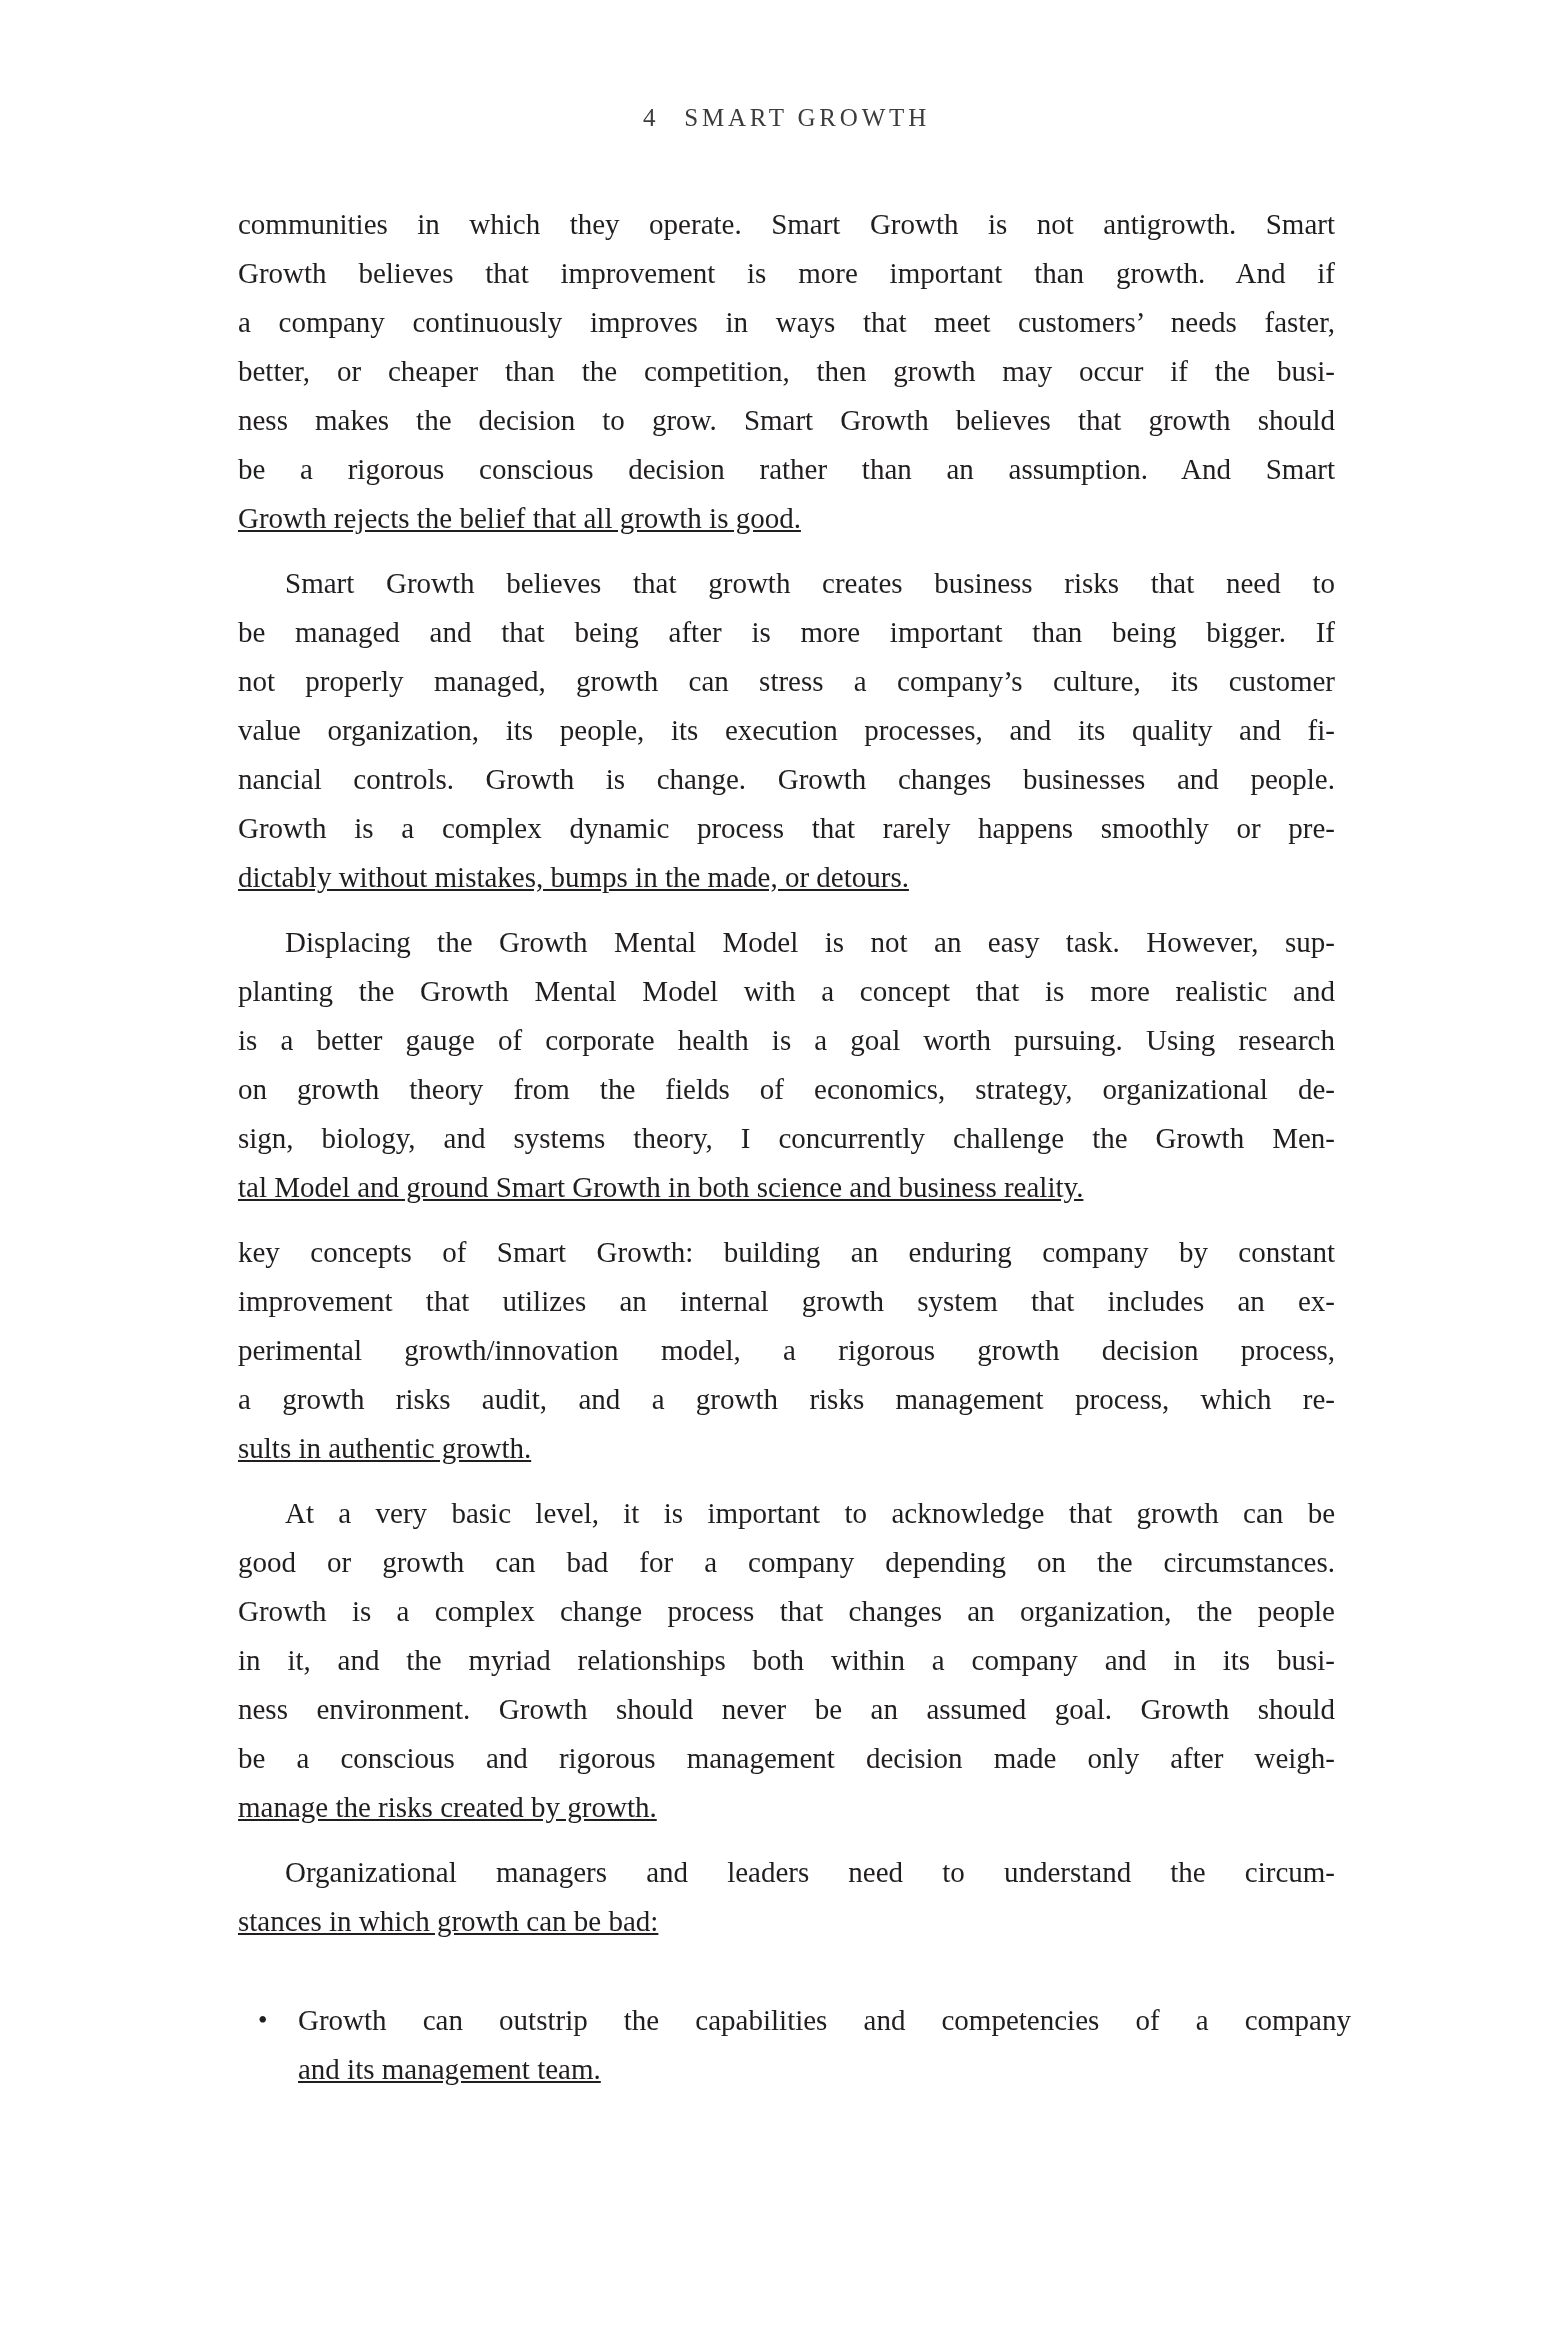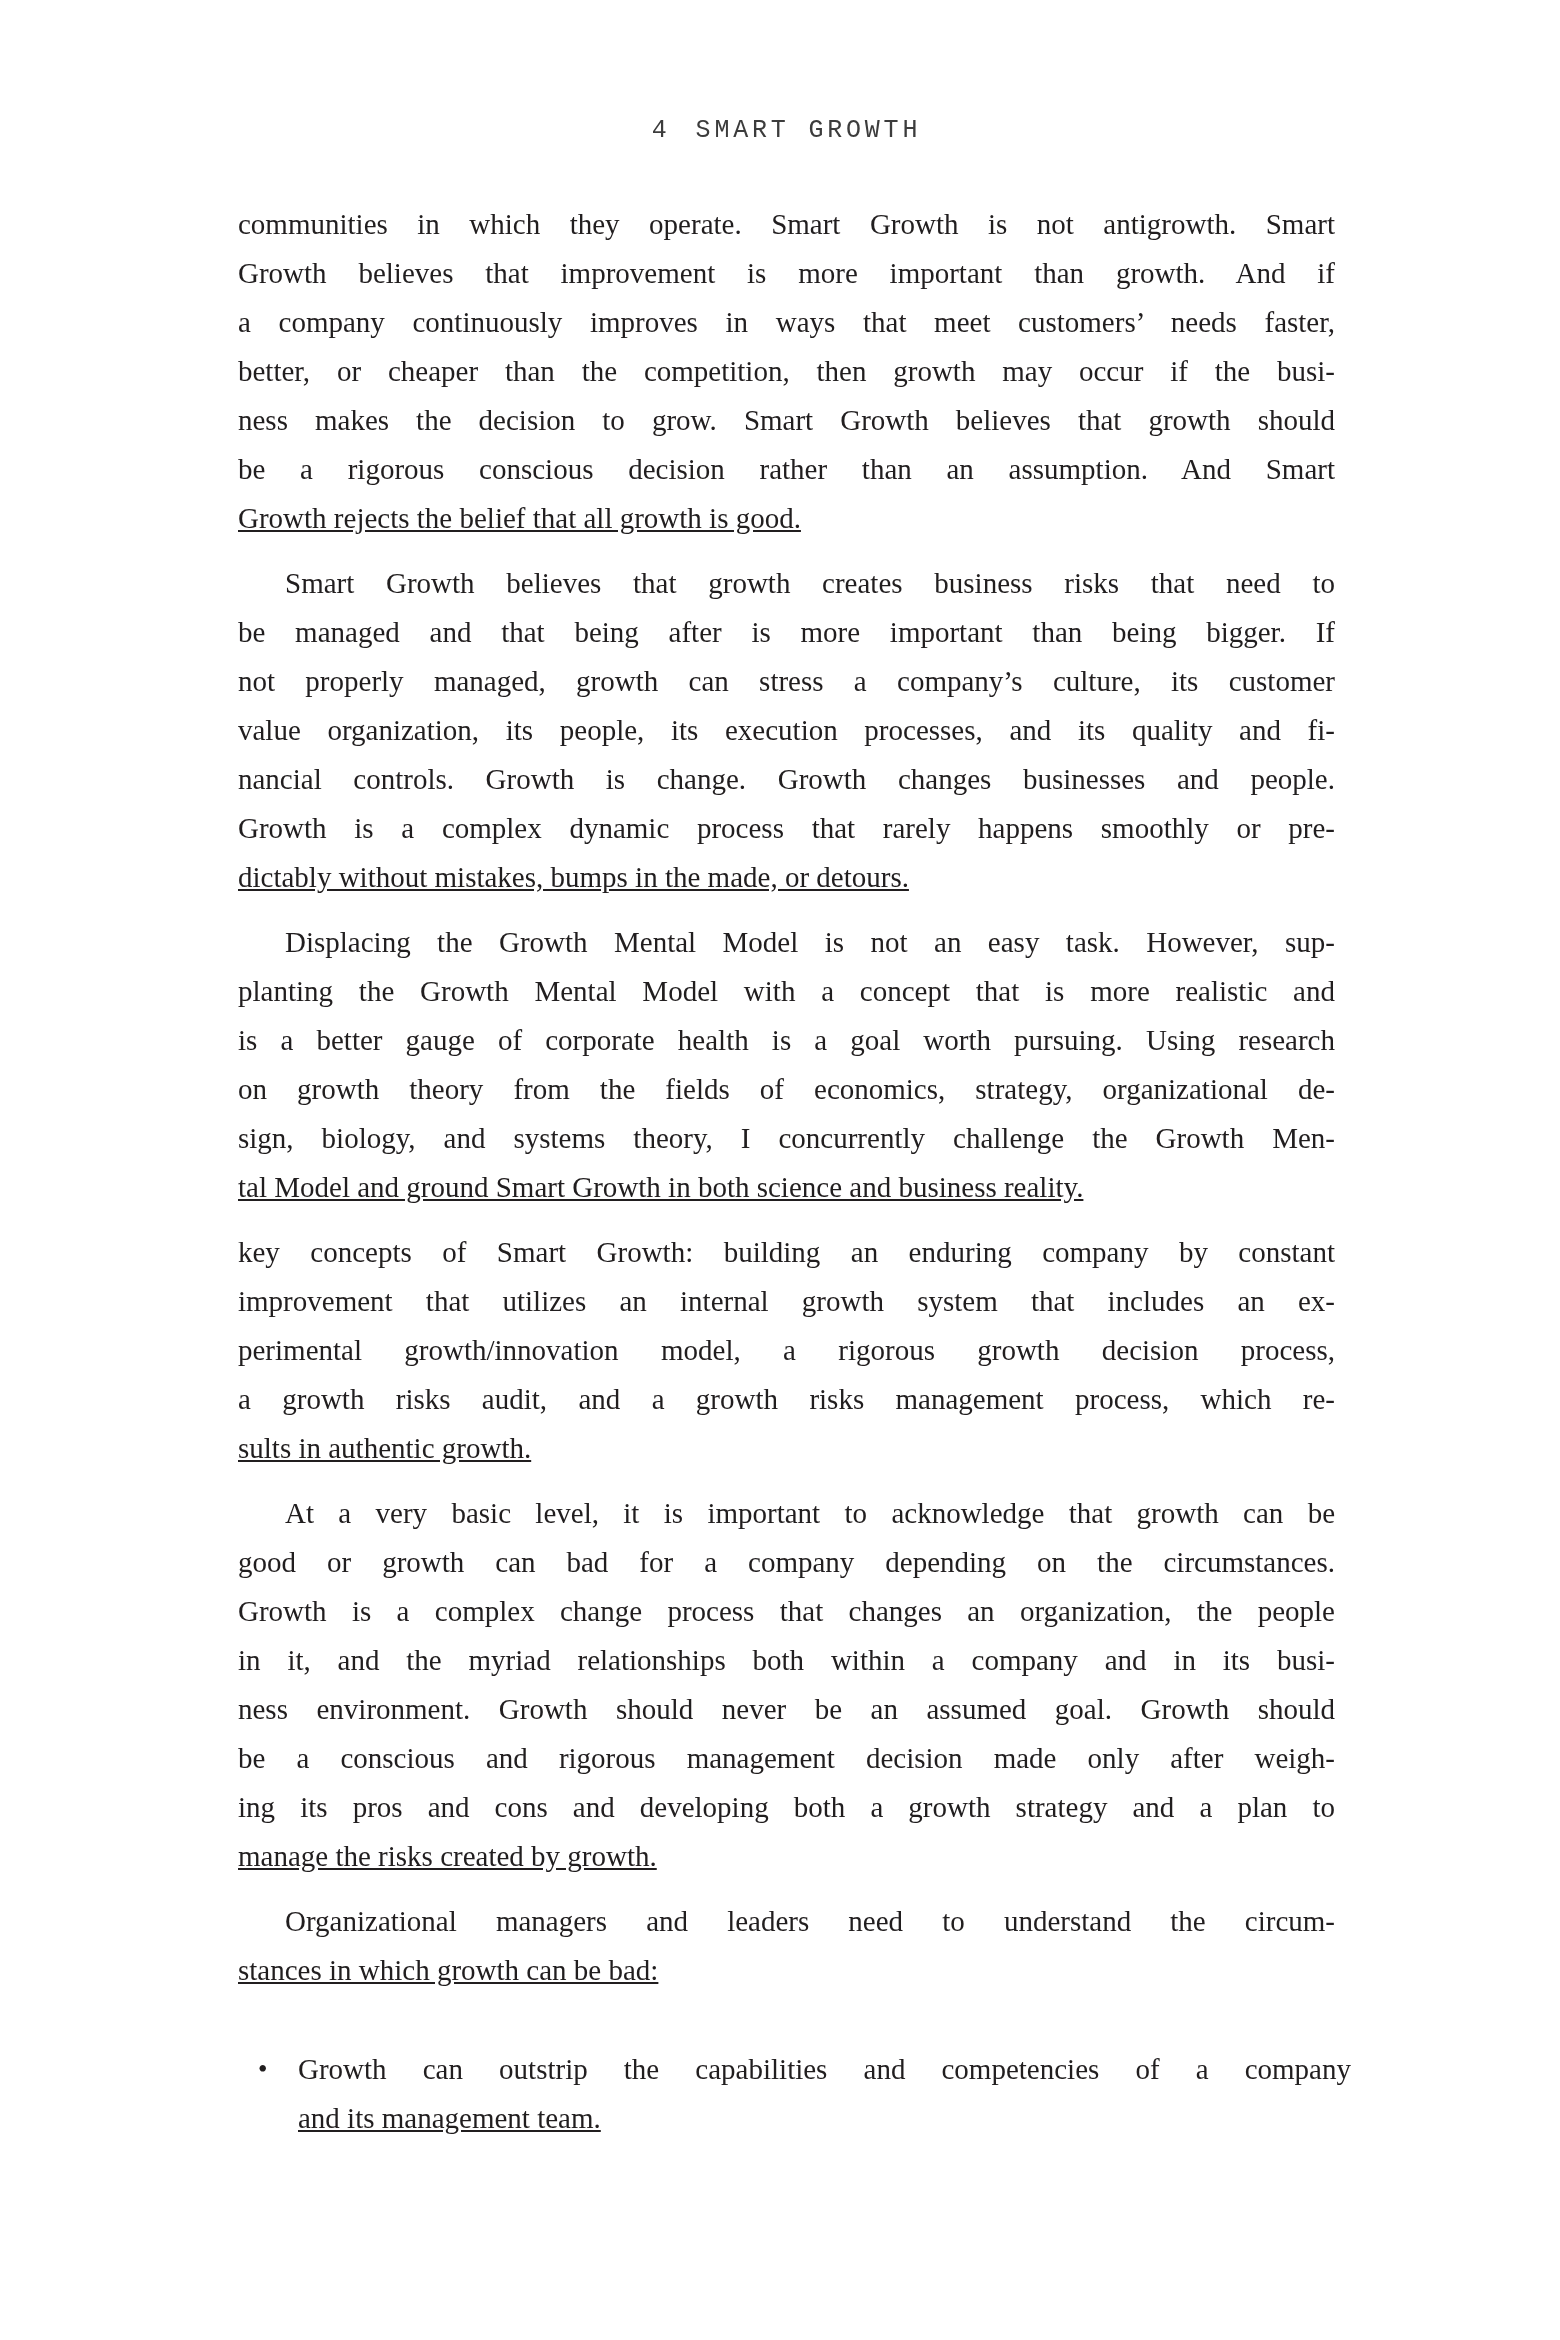"4 SMART GROWTH" .running-head { font-family: Liberation Mono, monospace -> Liberation Serif, serif; top: 116px -> 104px }
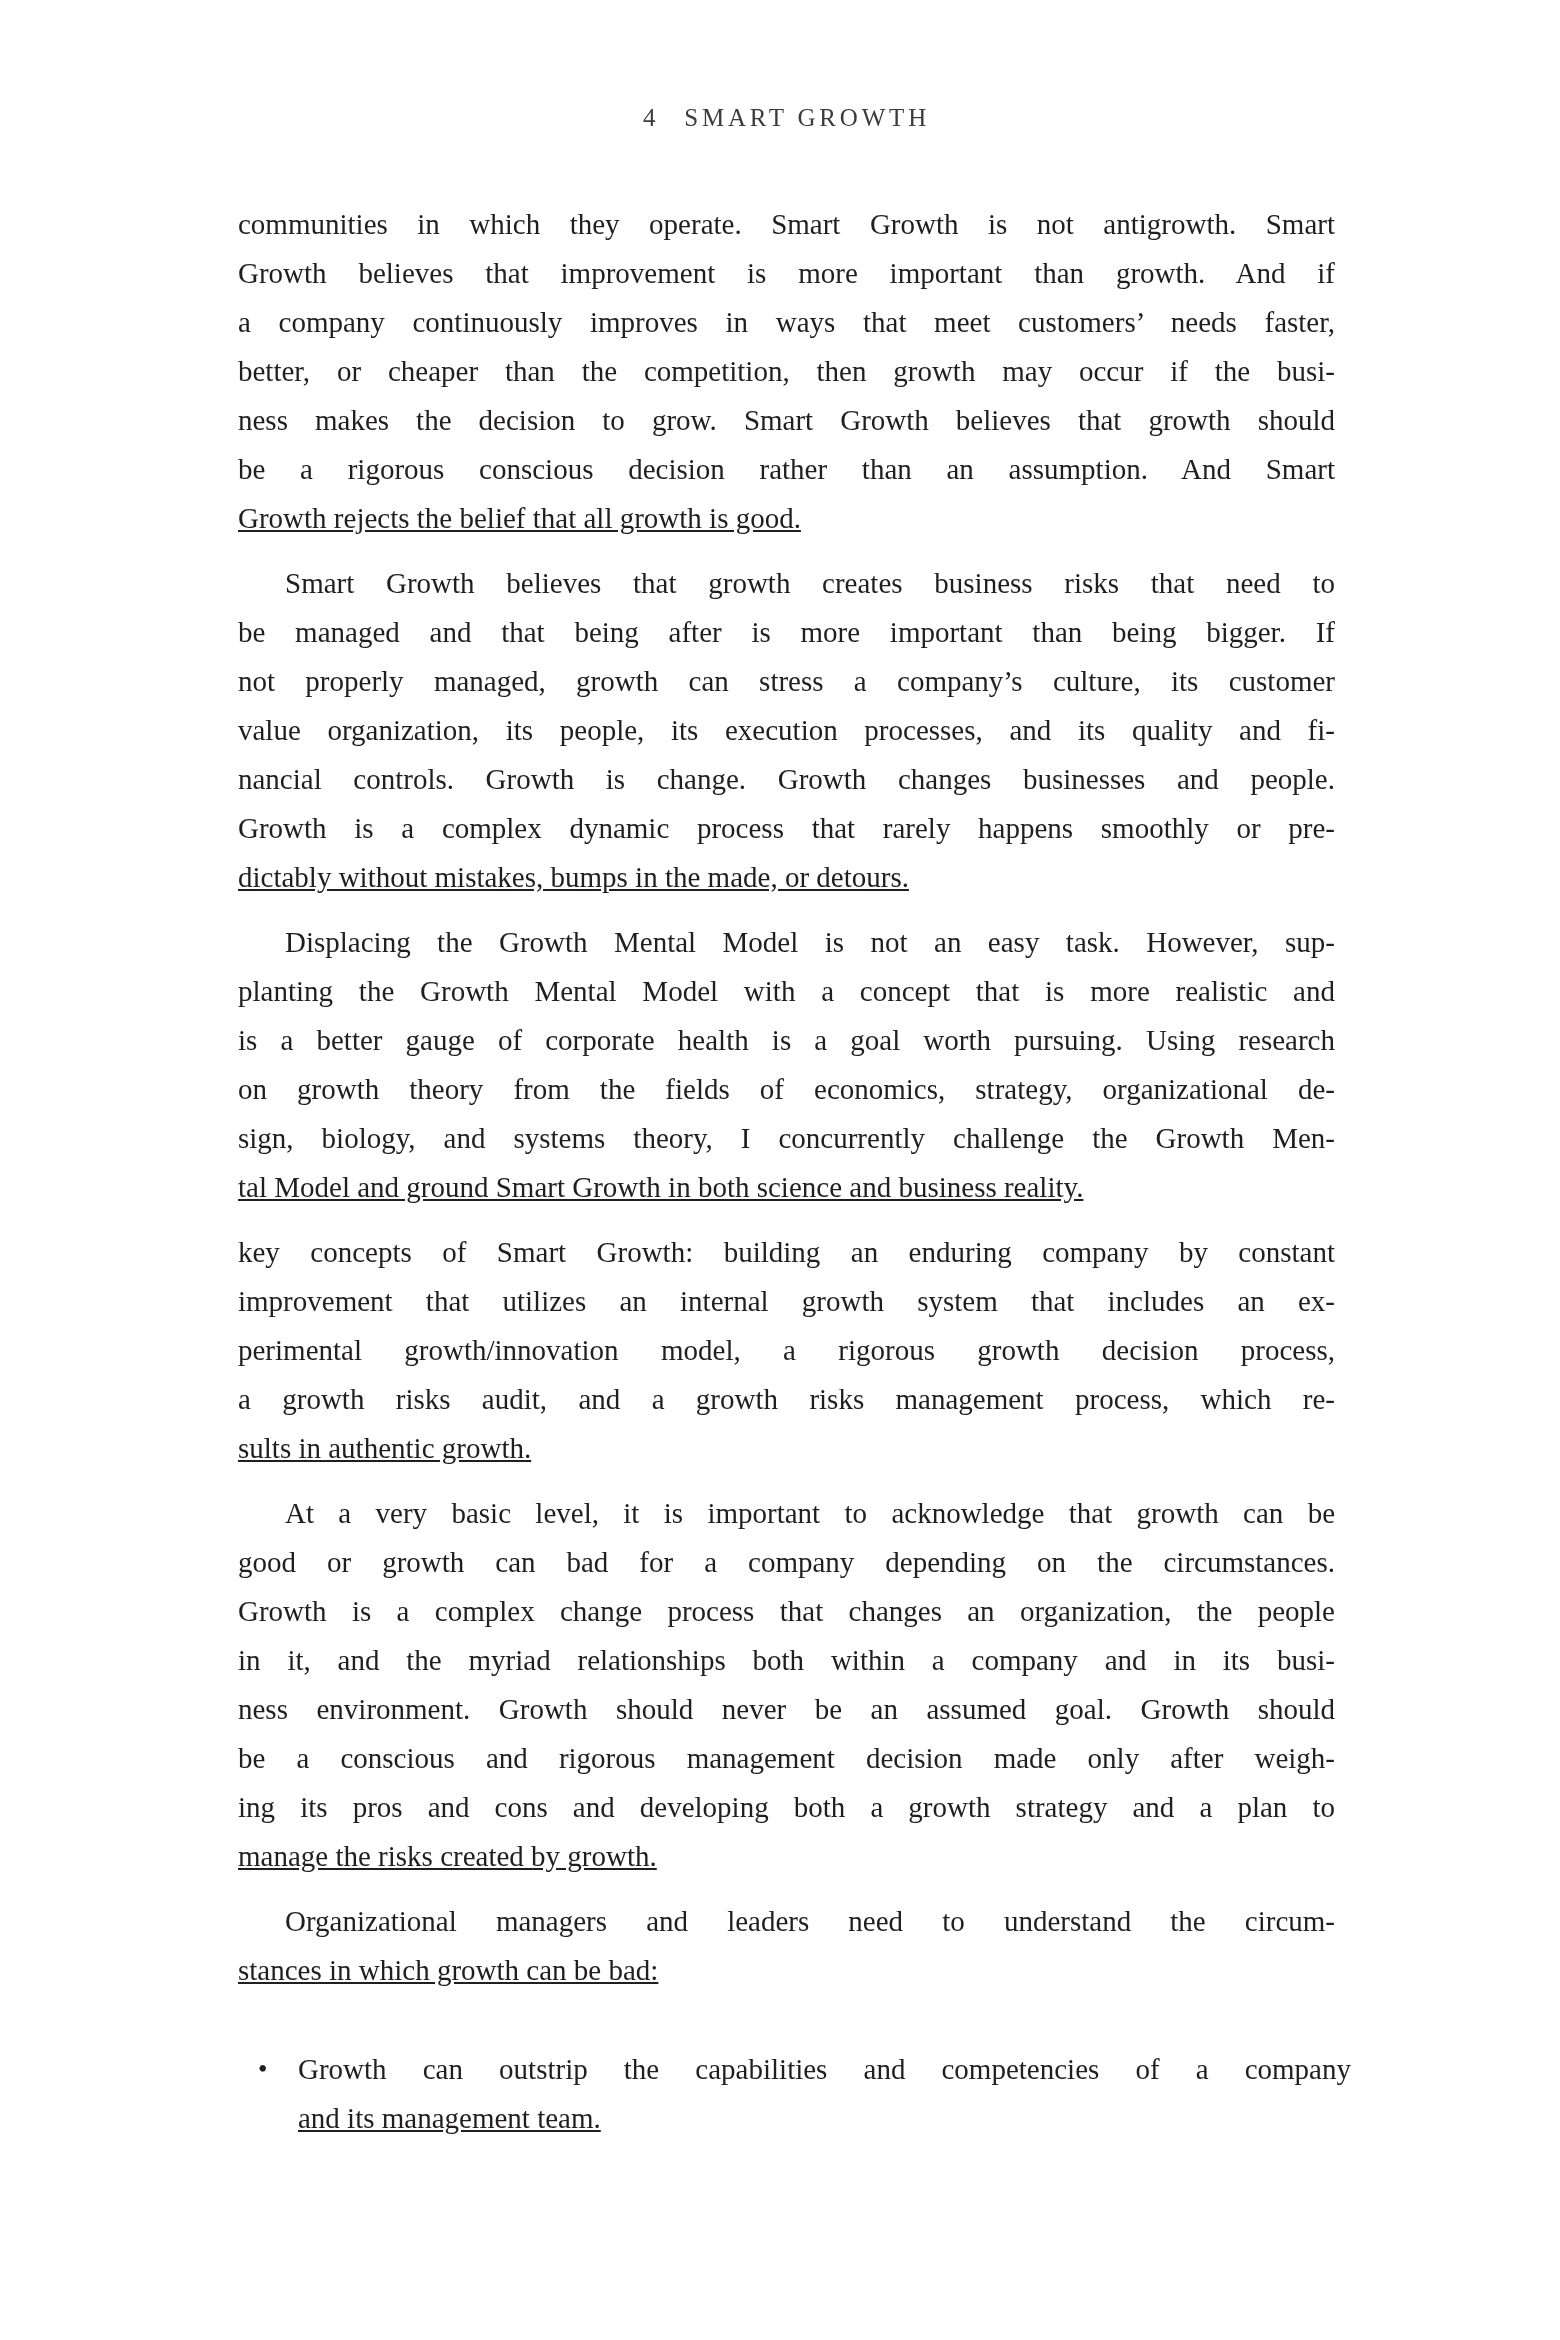"ing its pros and cons" div.line { html: <div>ing its pros and cons and developing both a growth strategy and a plan to</div> -> none }
